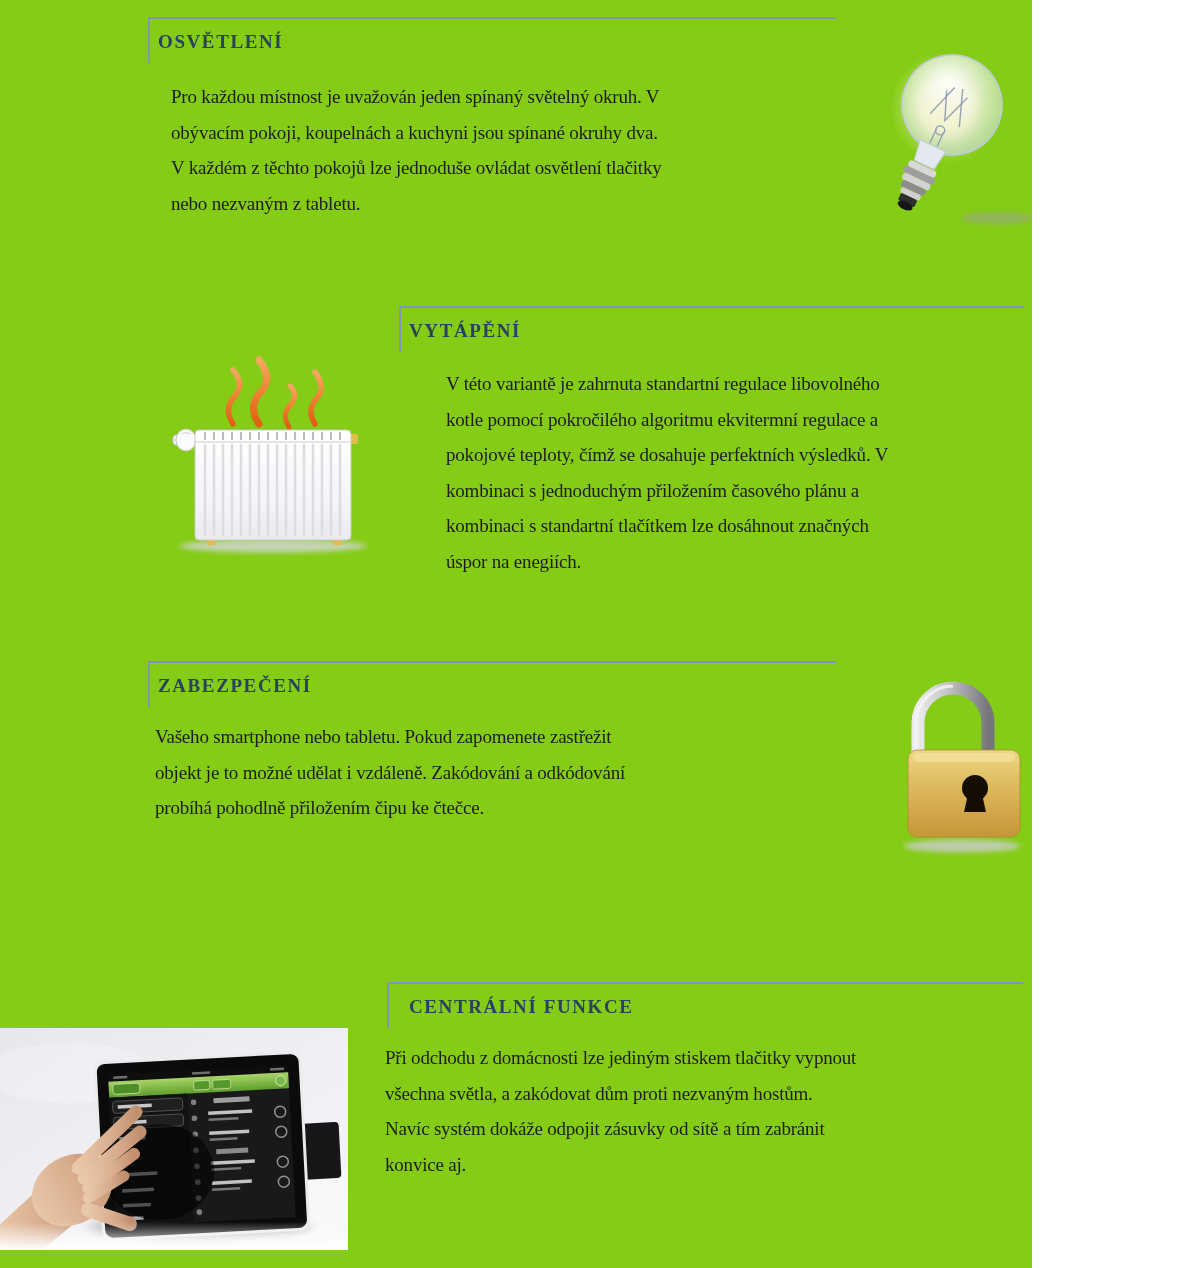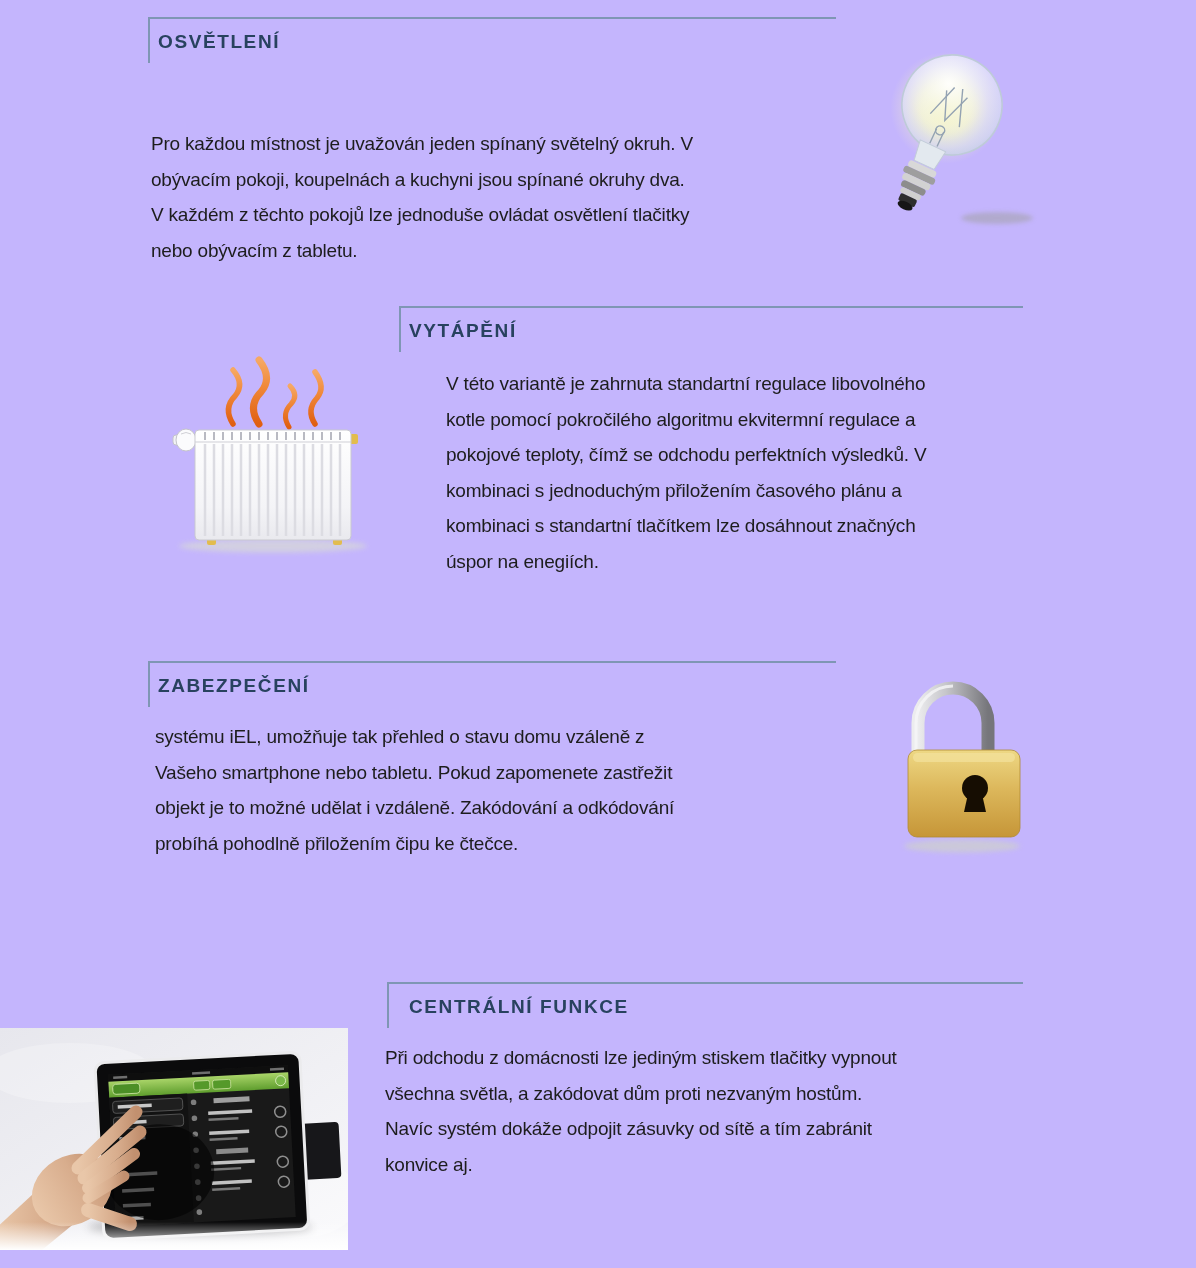"OSVĚTLENÍ" .page { background: #c4b5fd -> #84cc16; font-family: Liberation Sans, sans-serif -> Liberation Serif, serif; width: 1196px -> 1032px }
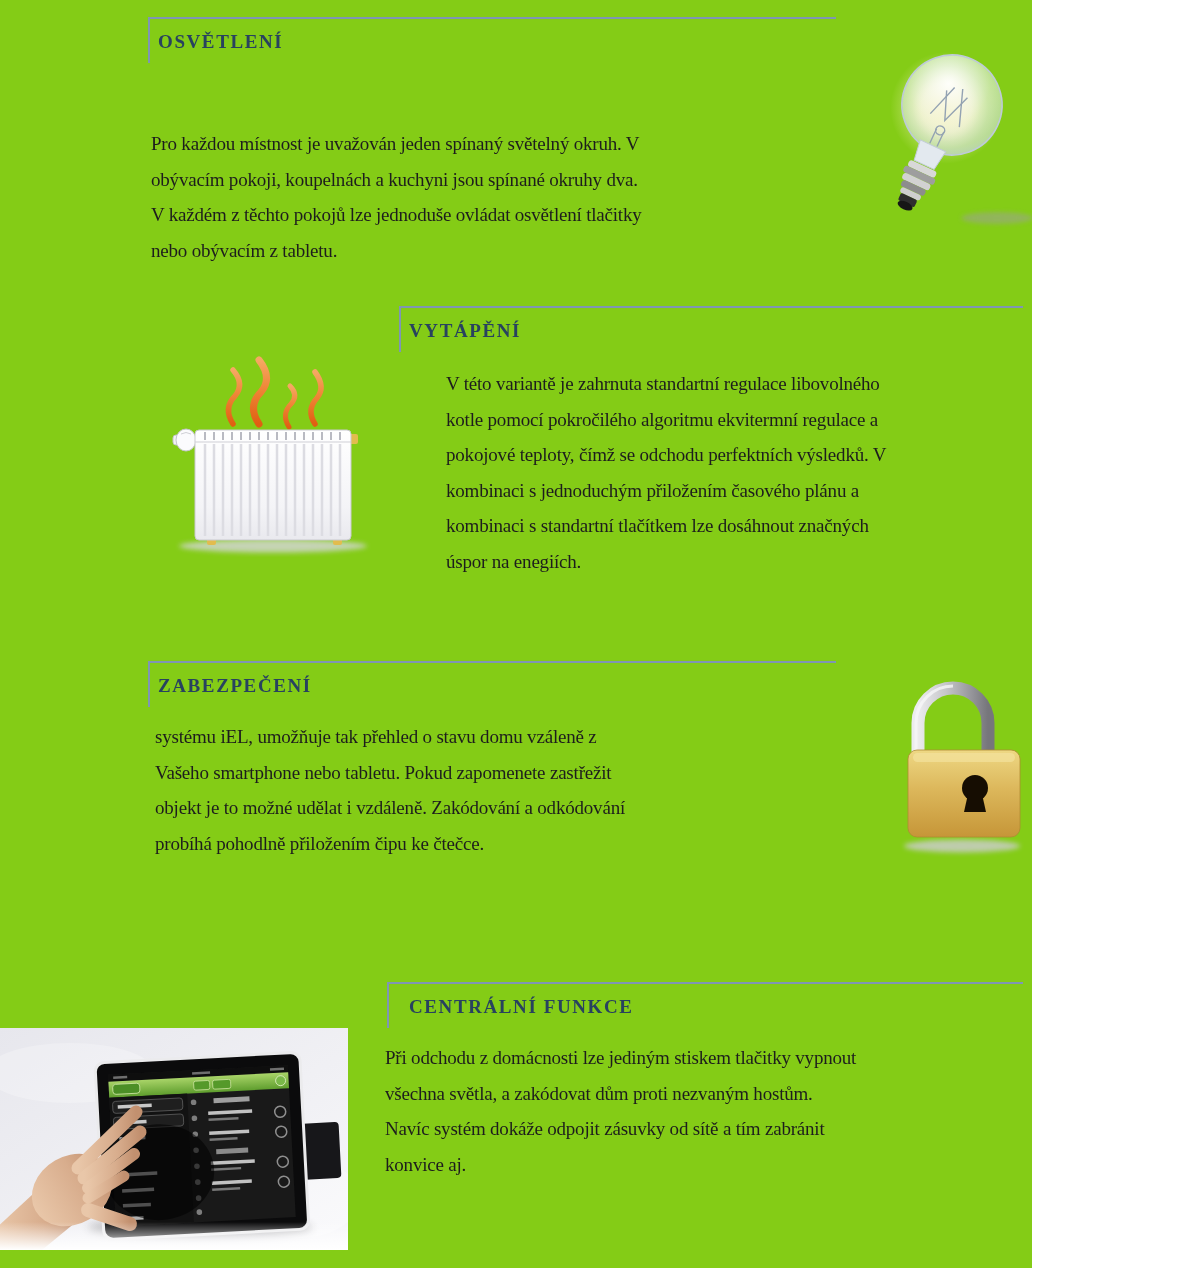"Pro každou místnost je uvažován" div.body-text { left: 151px -> 171px; margin-top: 47px -> none }
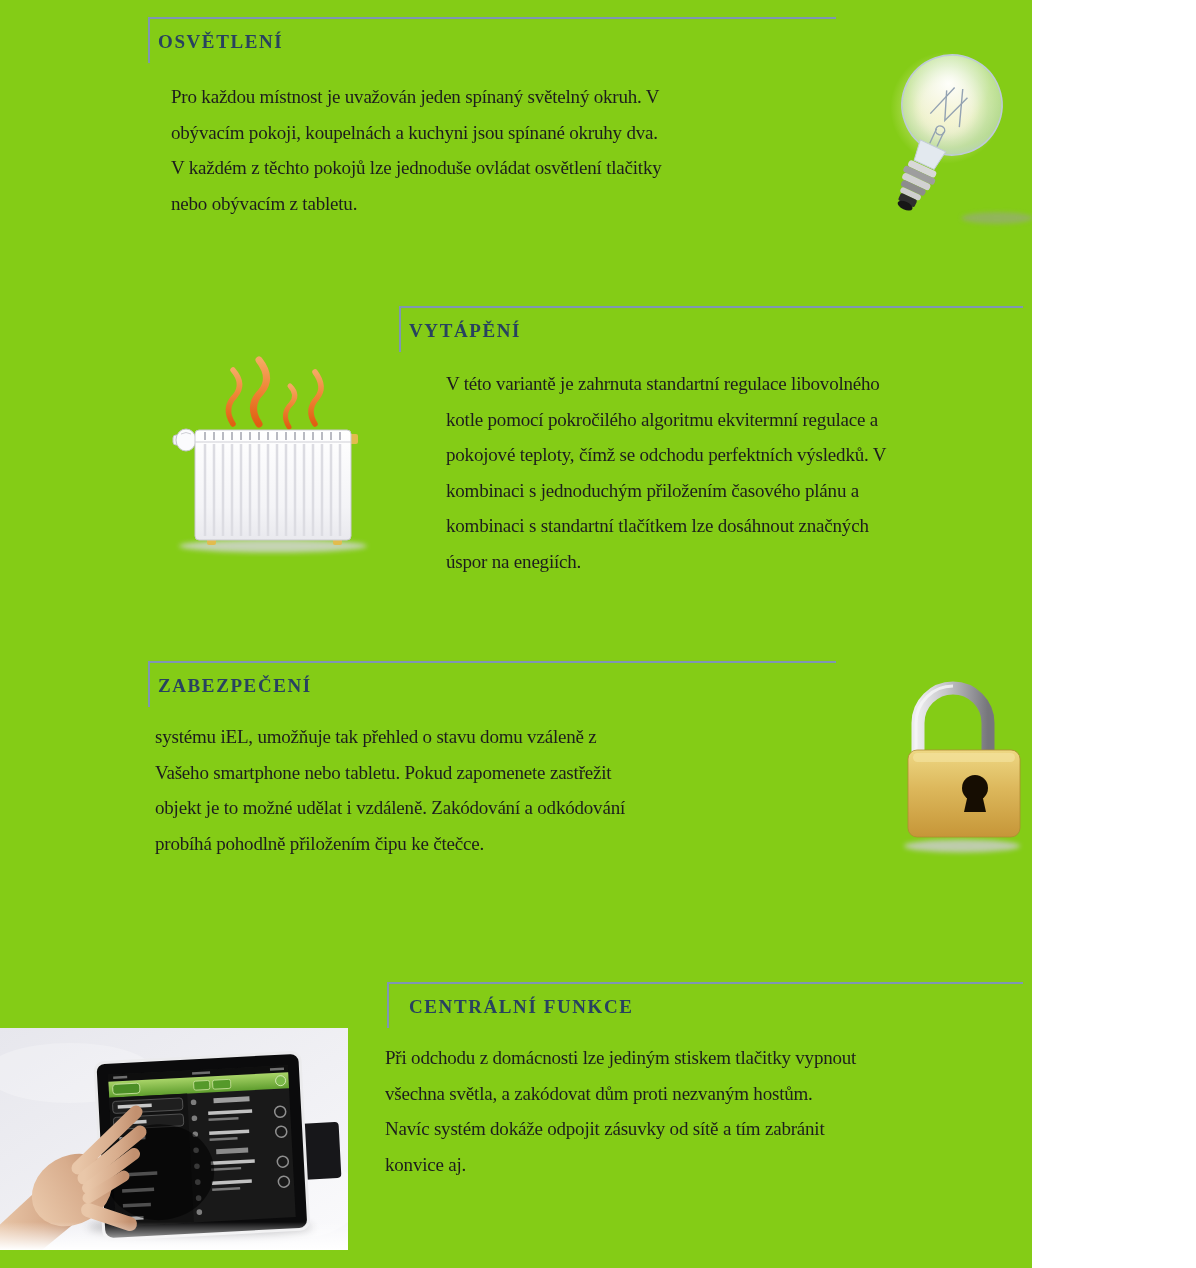"nebo obývacím z tabletu." div { text: obývacím -> nezvaným }
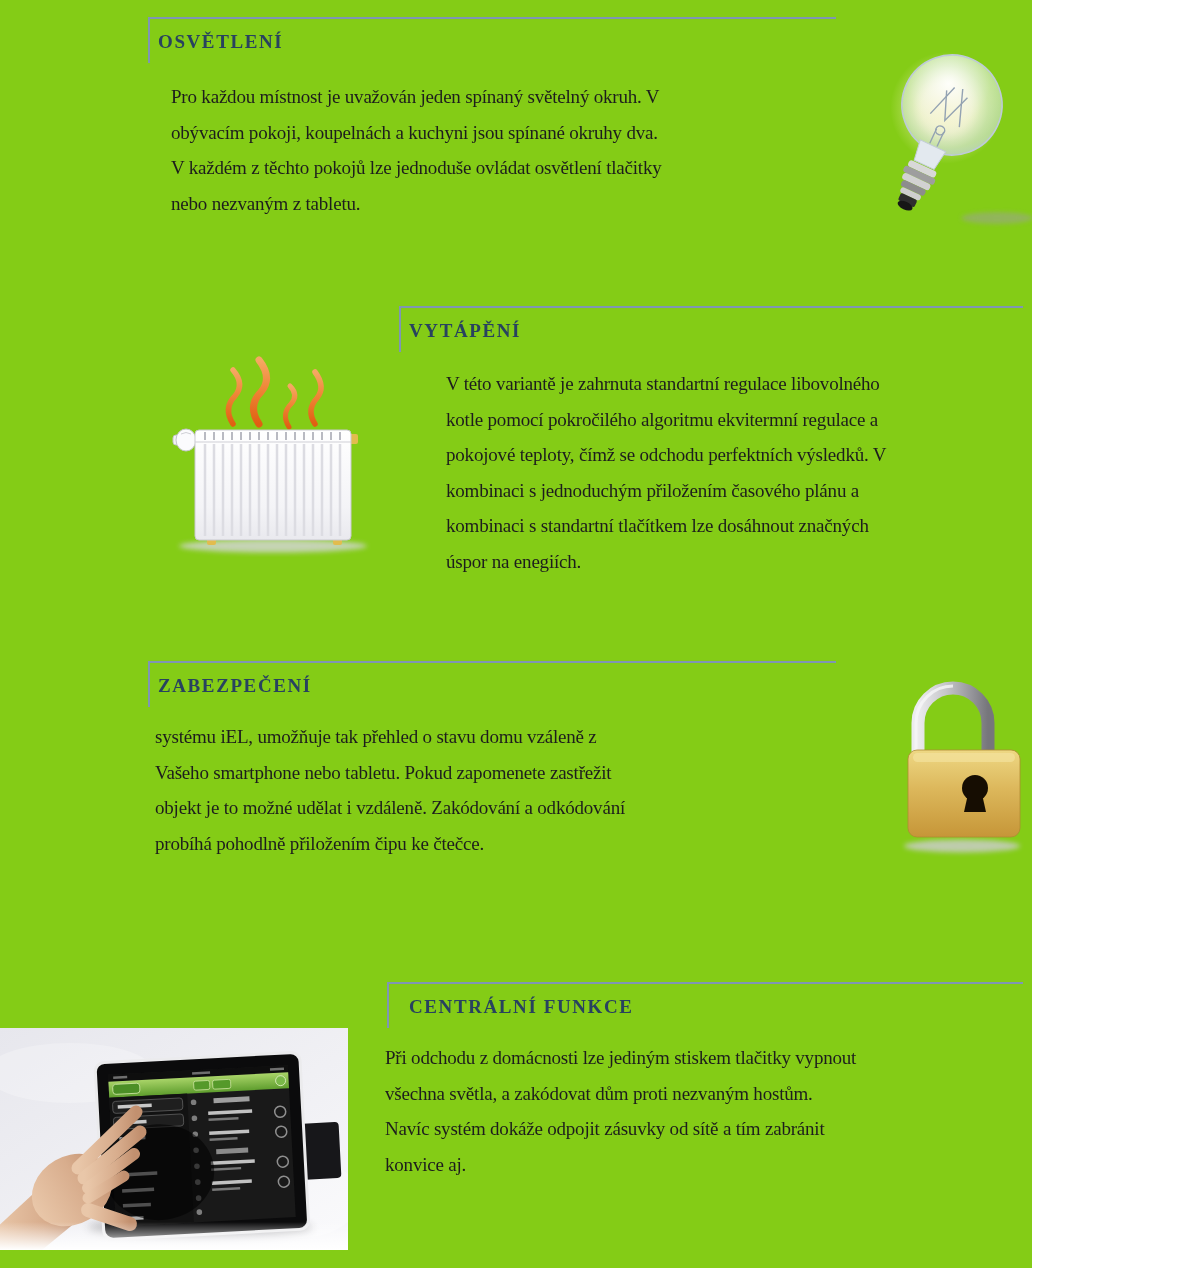"pokojové teploty, čímž se odchodu" div { text: odchodu -> dosahuje }
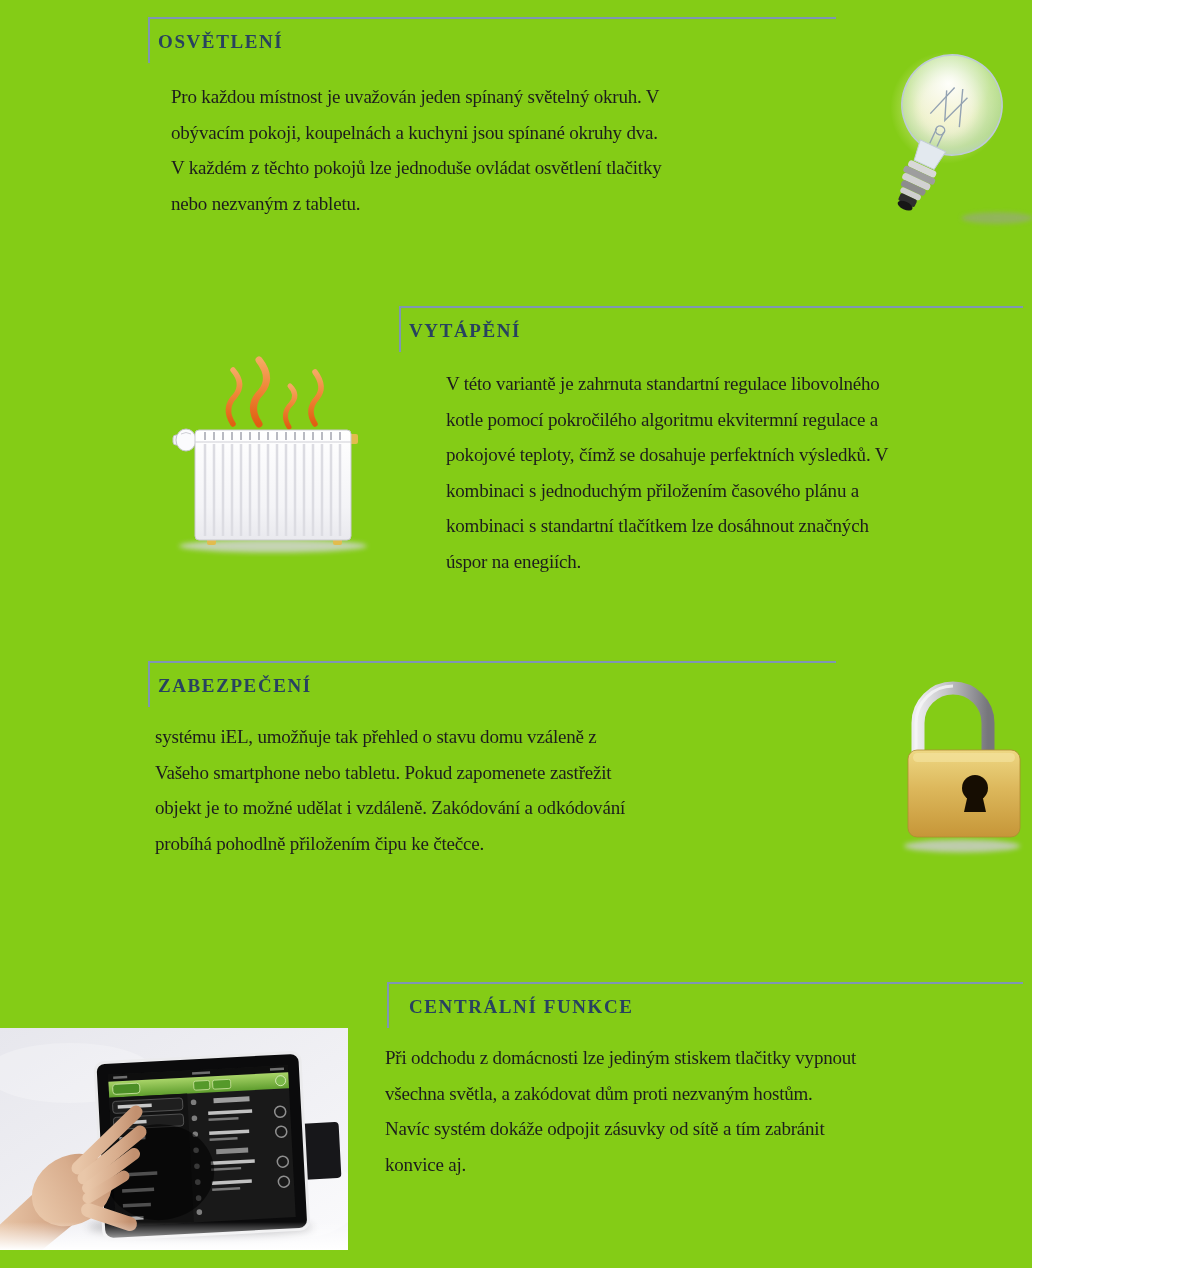"systému iEL, umožňuje tak přehled" div { html: <div>systému iEL, umožňuje tak přehled o stavu domu vzáleně z</div> -> none }
